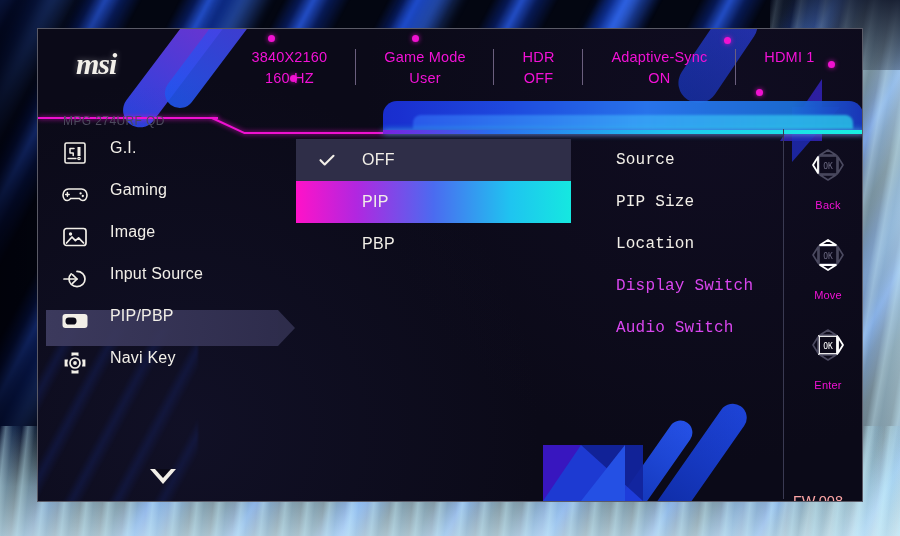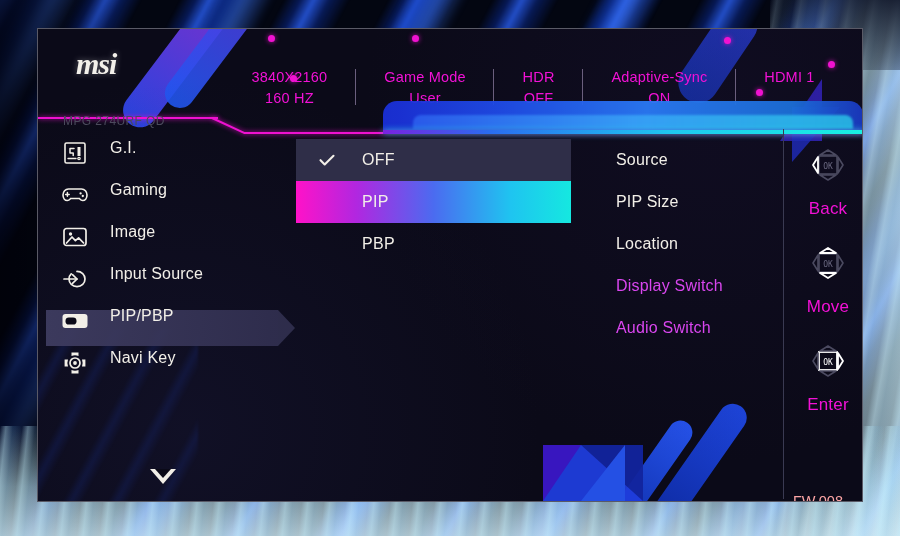"3840X2160" .status-row { margin-top: 20px -> none }
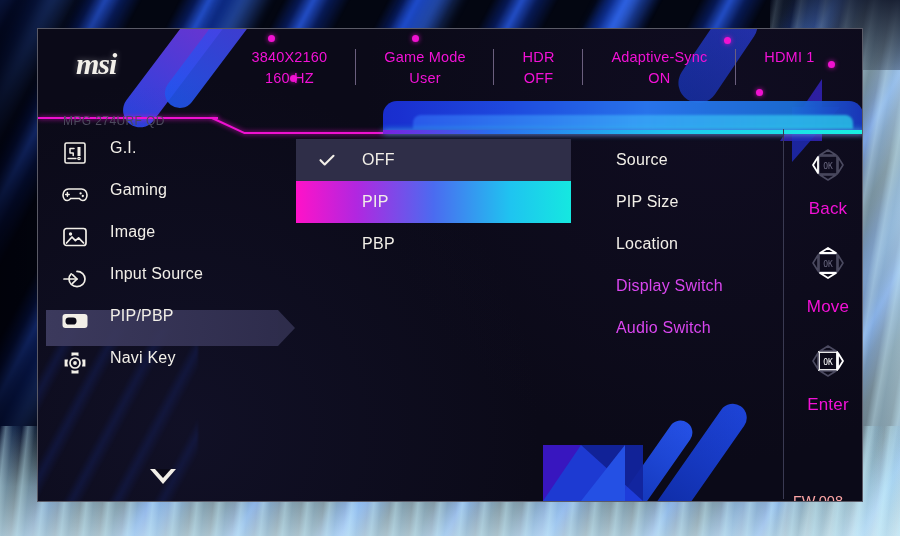"Source" .col-right { font-family: none -> Liberation Mono, monospace }
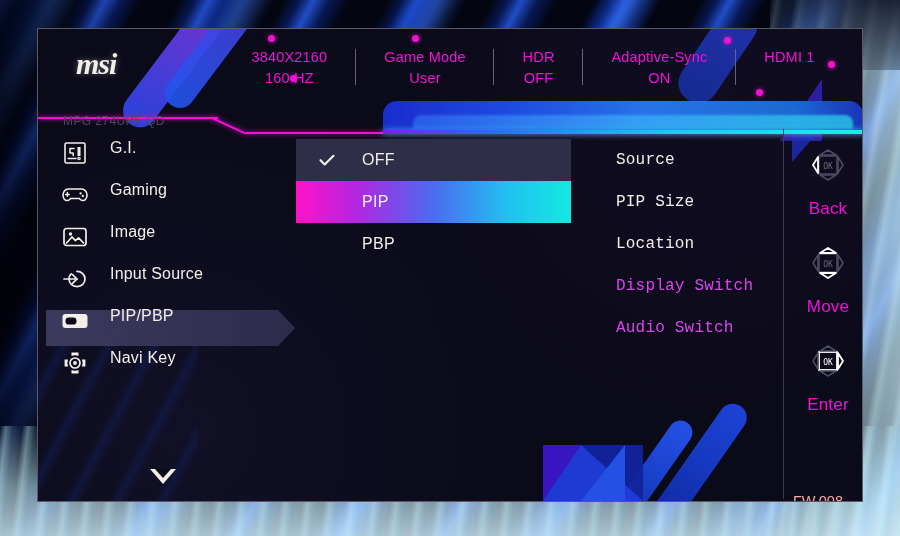"Back" .nav-block .nav-lbl { font-size: 17px -> 11px }
